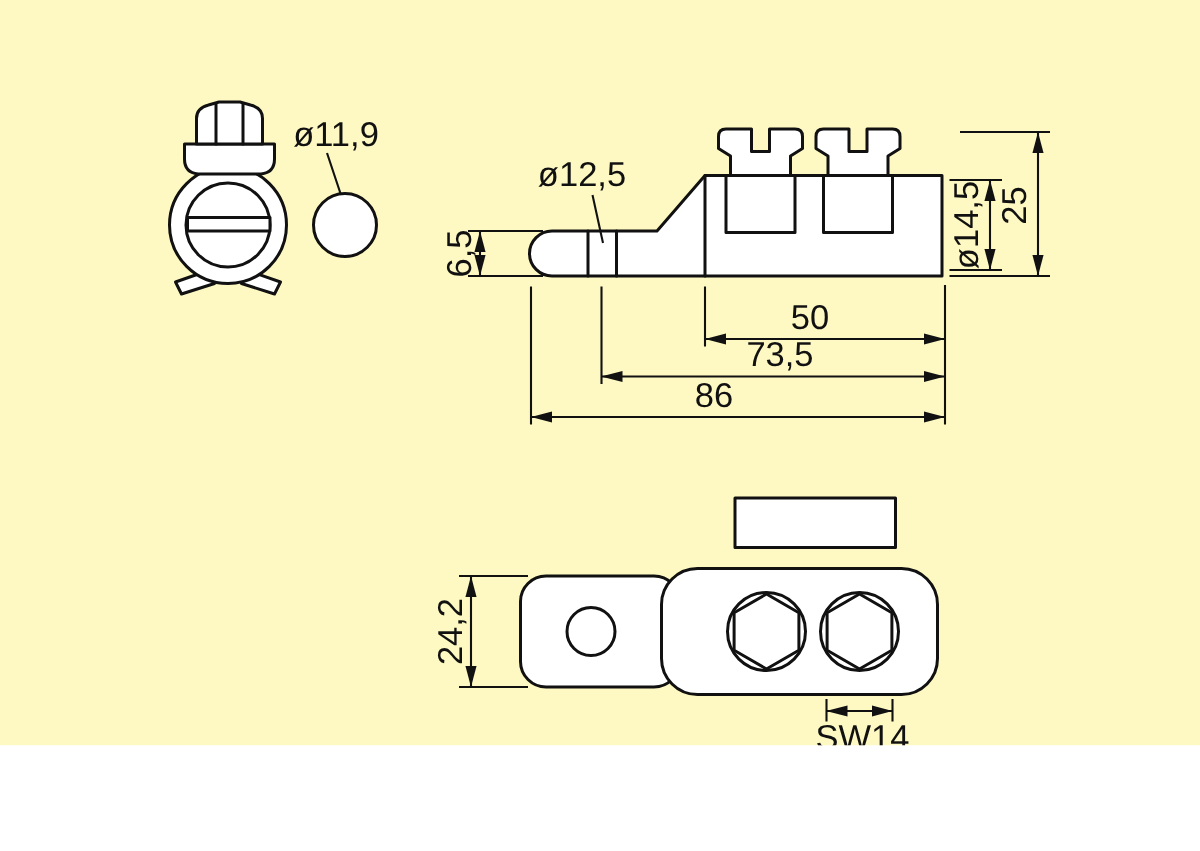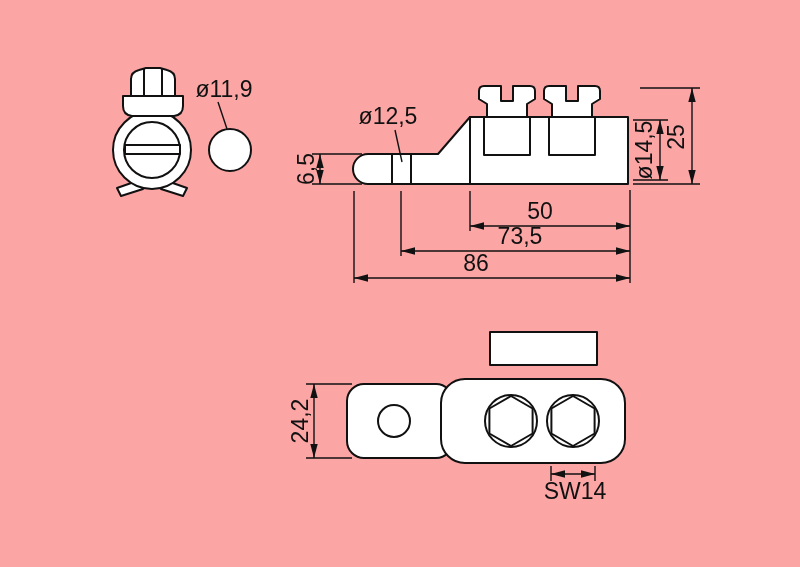"ø11,9" .page { background: #fca5a5 -> #fef9c3; height: 567px -> 497px }
